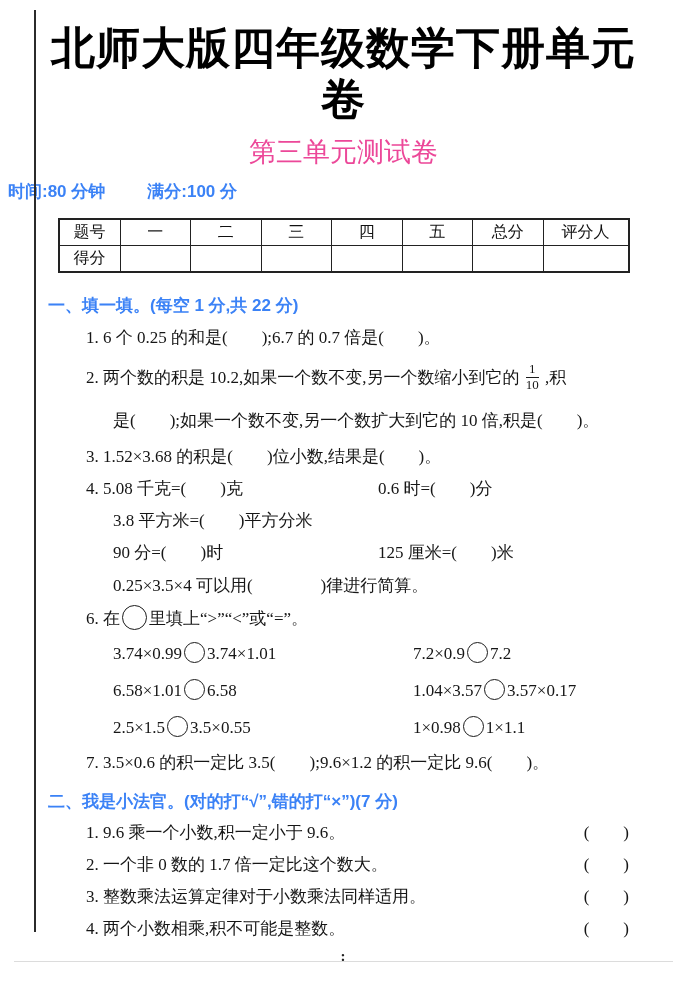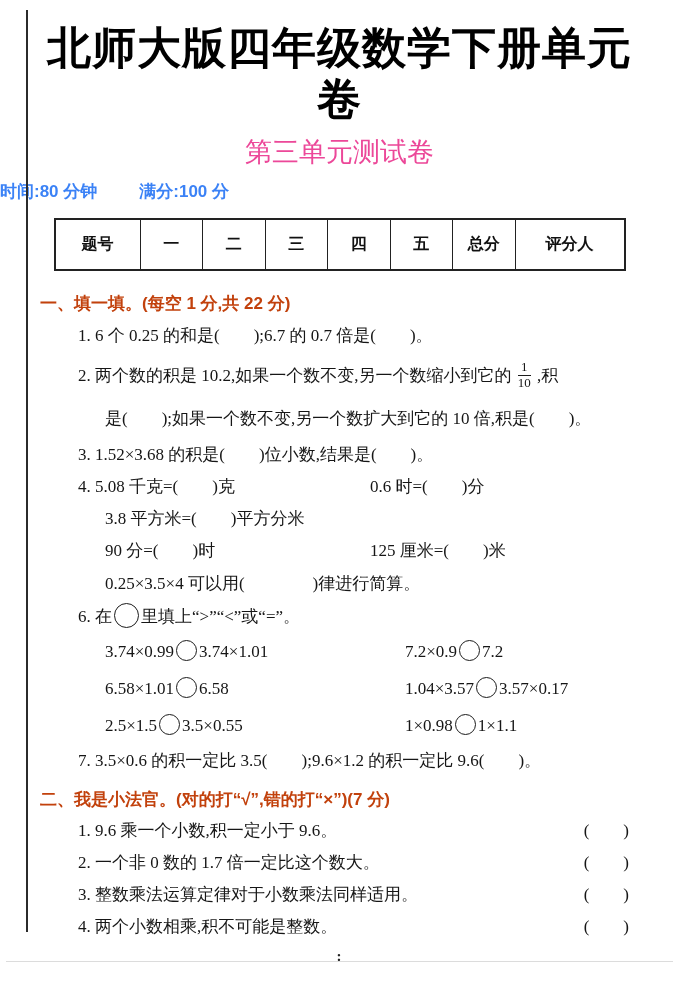"北师大版四年级数学下册单元卷" .page { margin-left: none -> 8px }
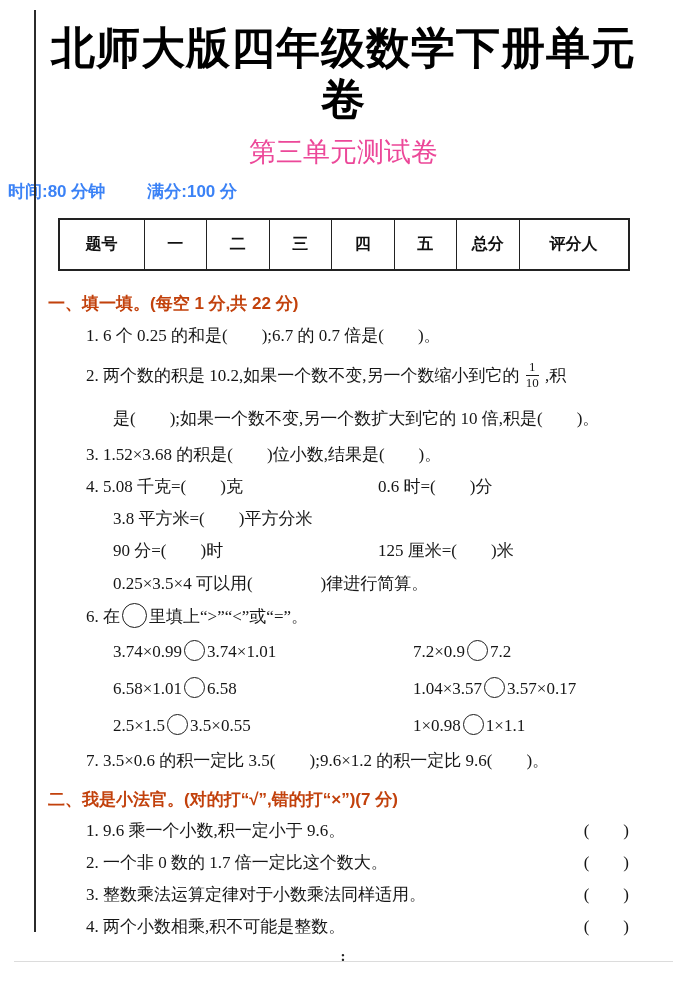"题号" table.score-table th,table.score-table td { font-weight: 700 -> 400; padding: 12px -> 0 }
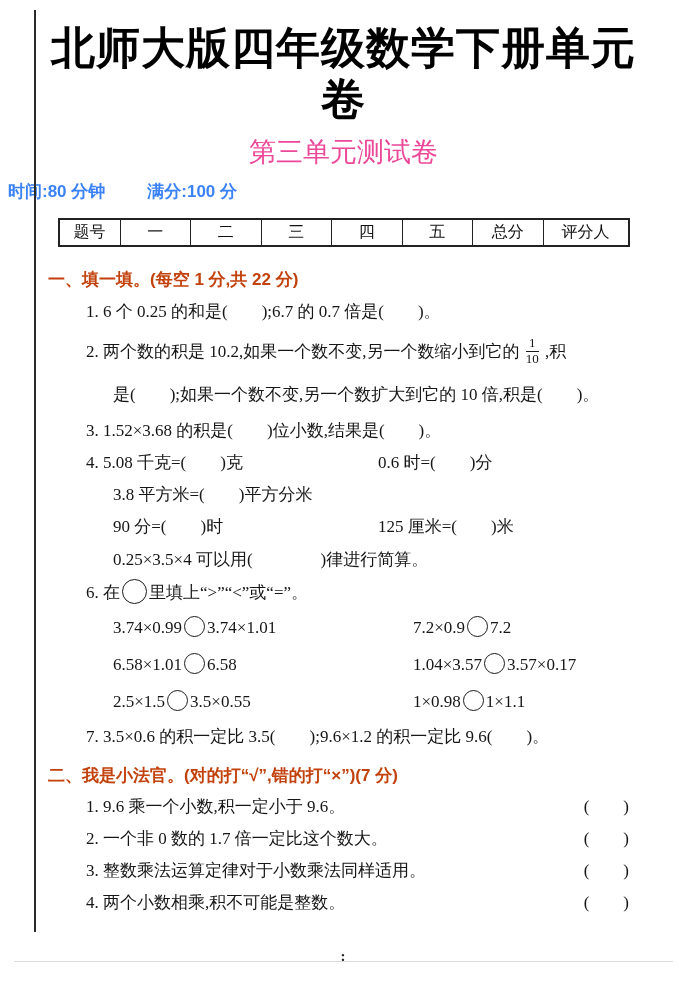"得分" tr { html: none -> <tr> <td>得分</td> <td></td> <td></td> <td></td> <td></td> <td></td> <td></td> <td></td> </tr> }
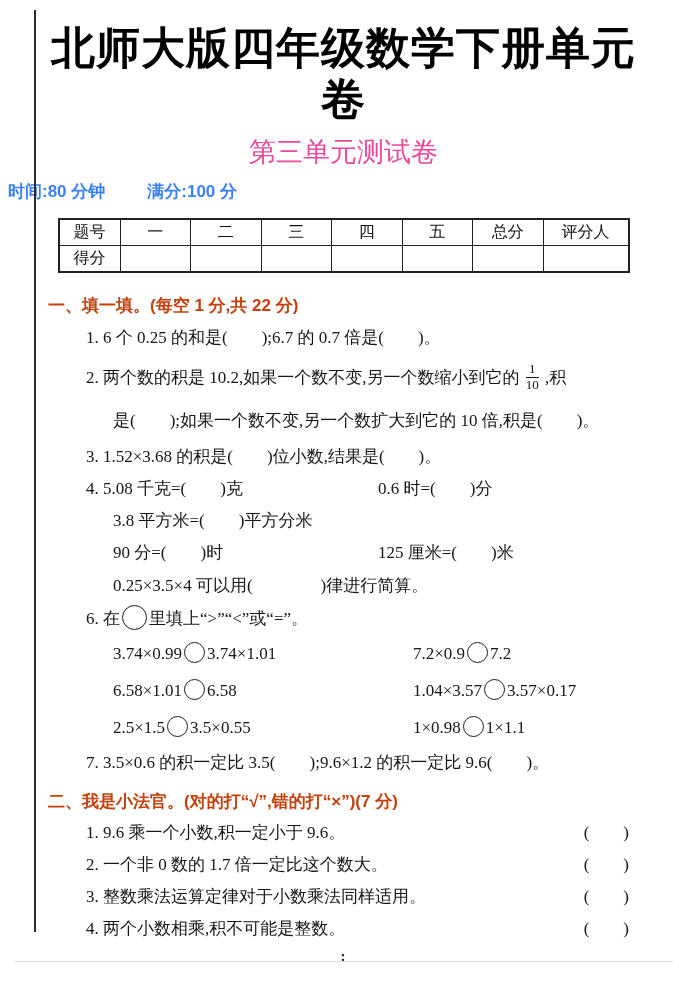"一、填一填。(每空 1 分,共 22 分)" .sec-heading { color: #c2410c -> #3b82f6 }
